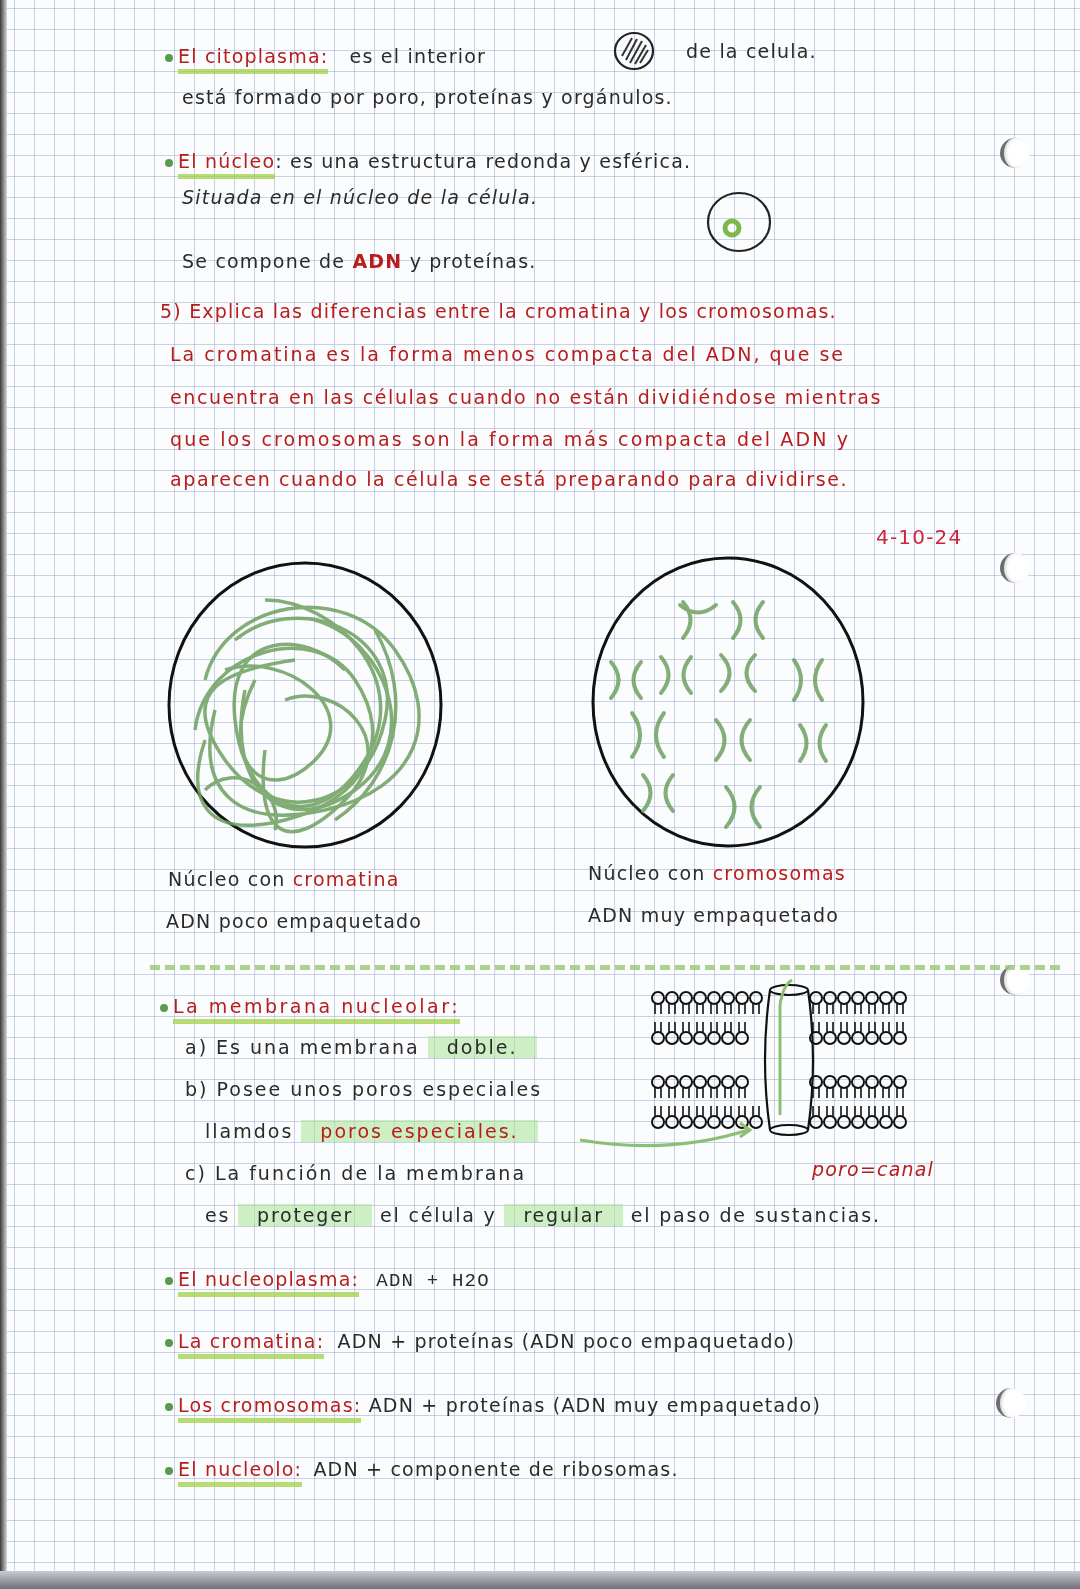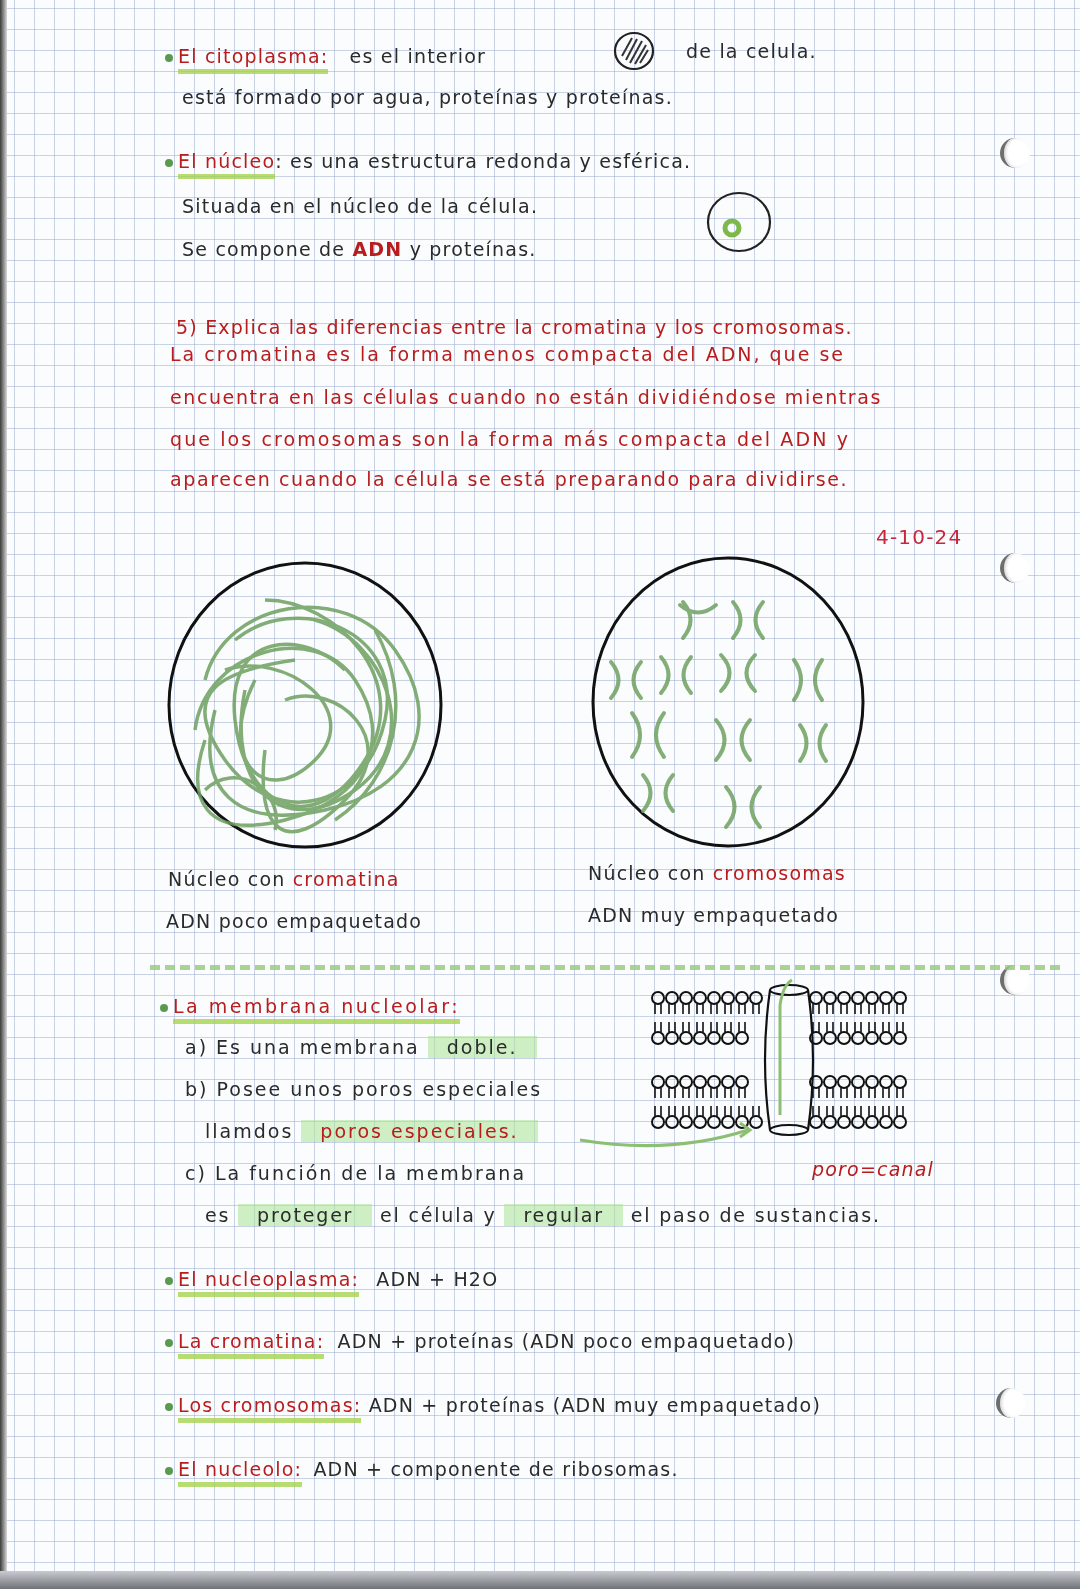"está formado por agua, proteínas" div.line { text: agua, proteínas y proteínas -> poro, proteínas y orgánulos }
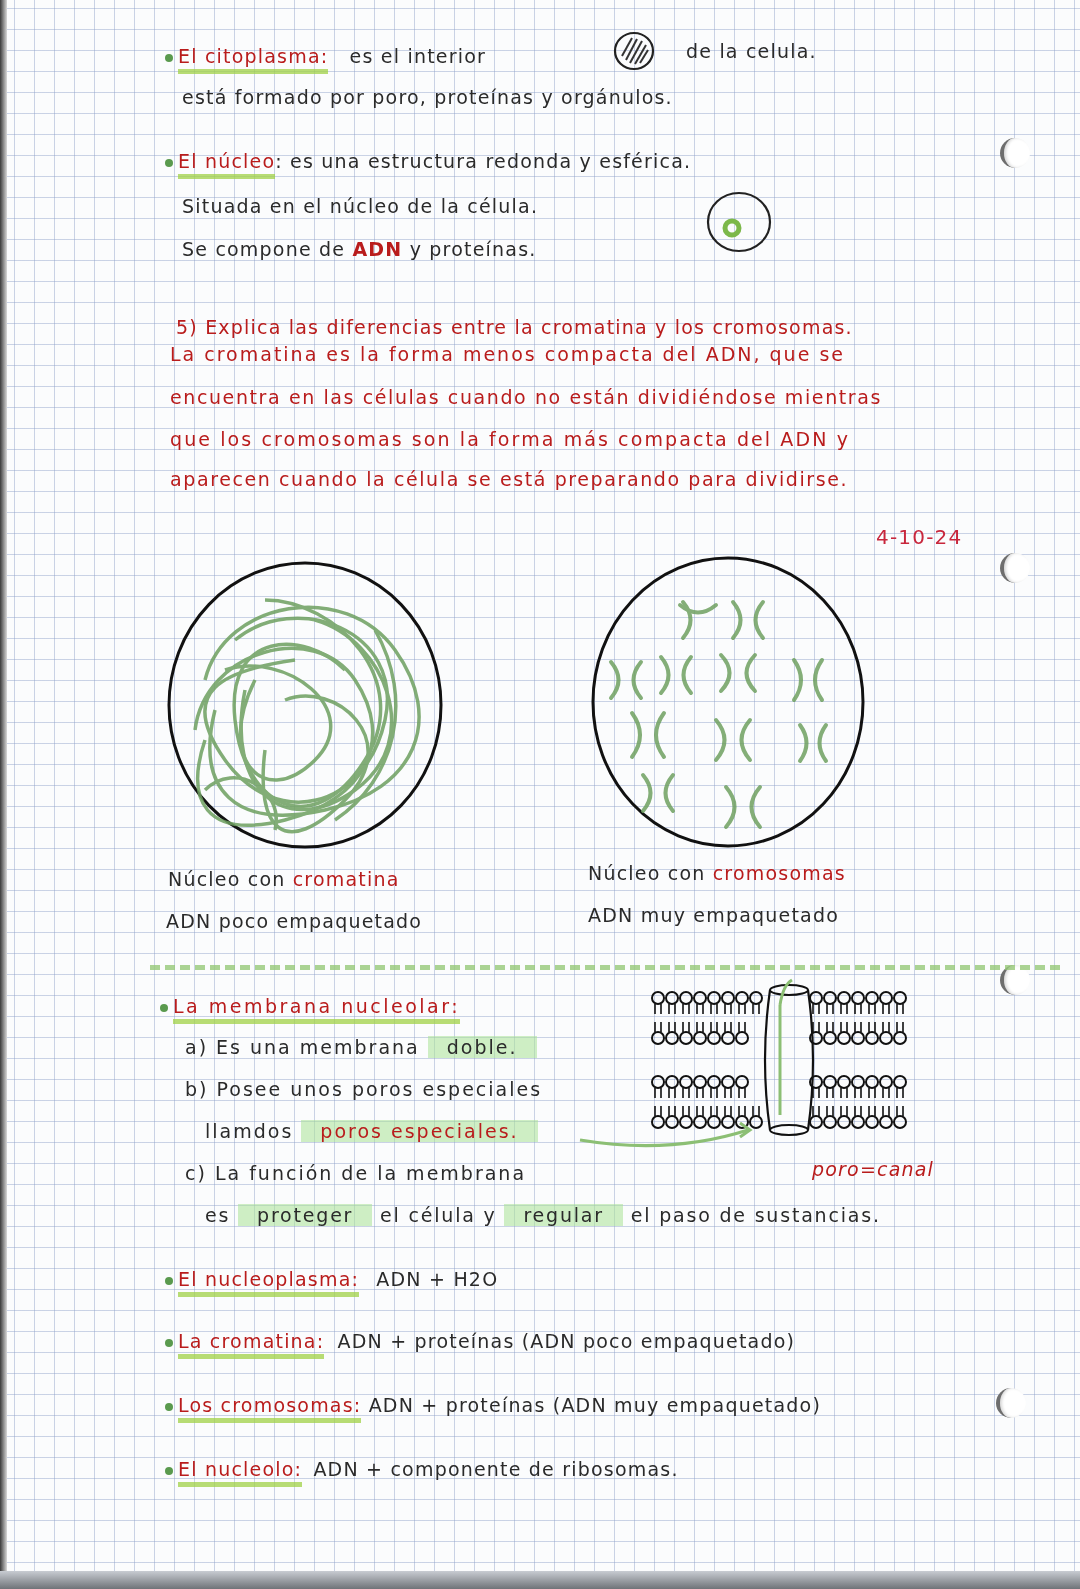"Situada en el núcleo de" div.line { font-style: none -> italic; top: 195px -> 186px }
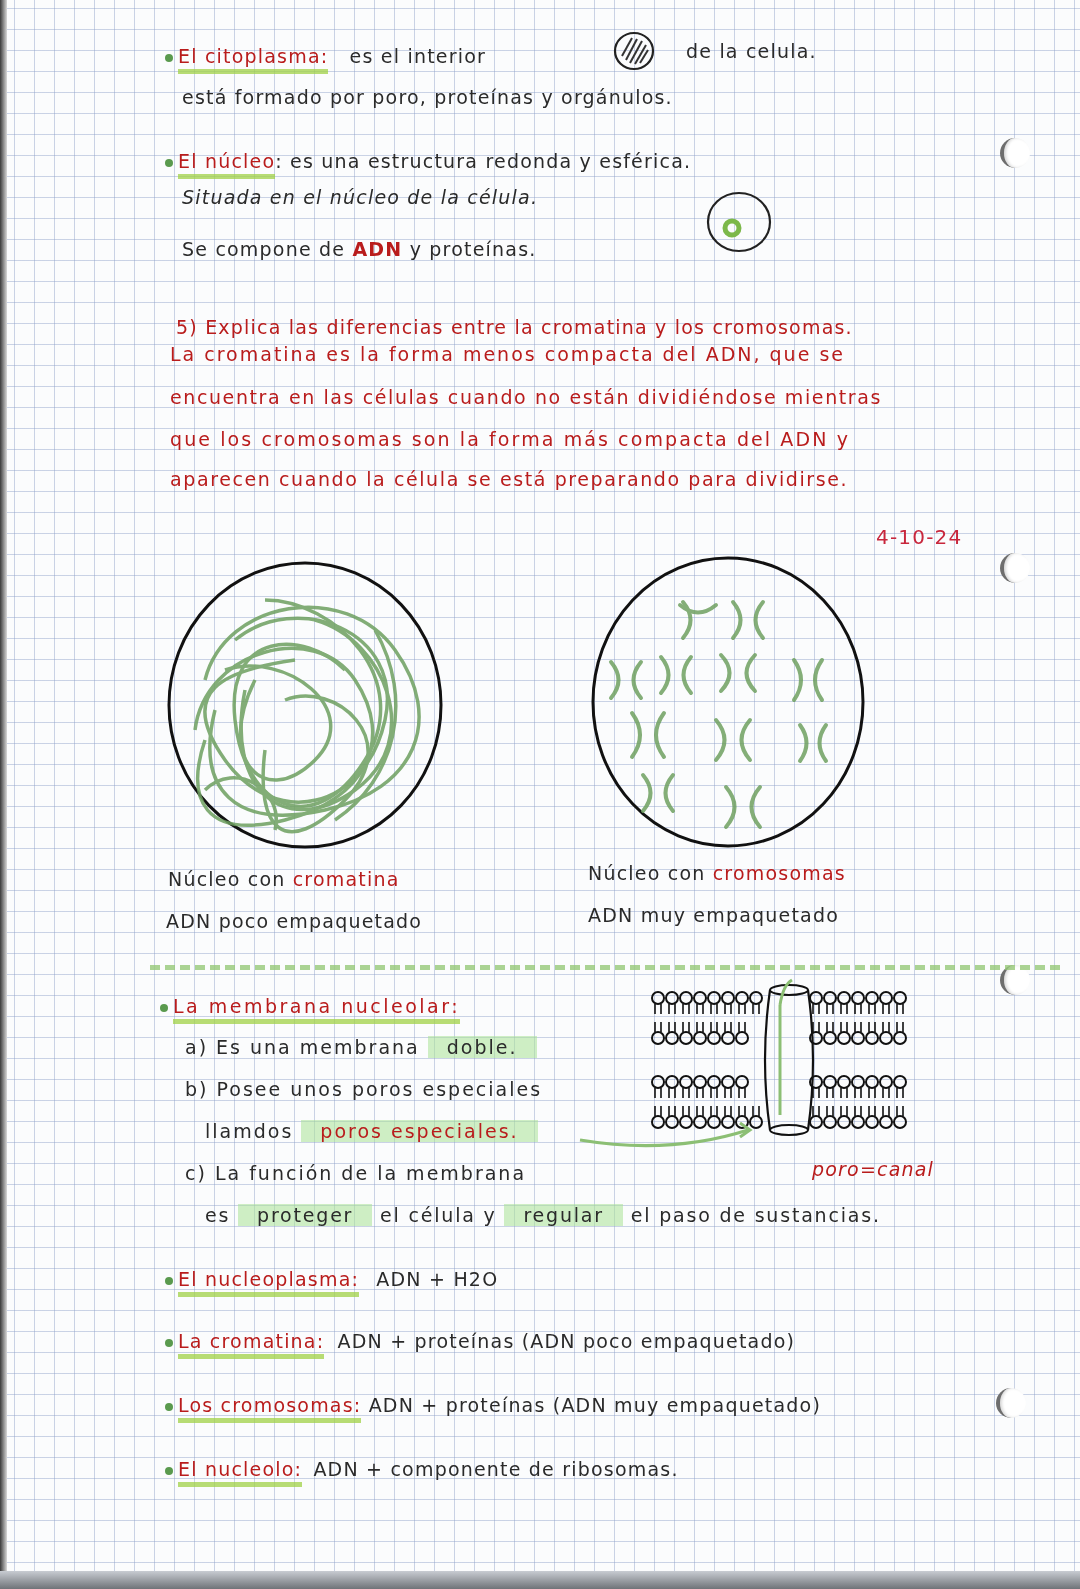"Se compone de ADN y" div.line { top: 238px -> 250px }
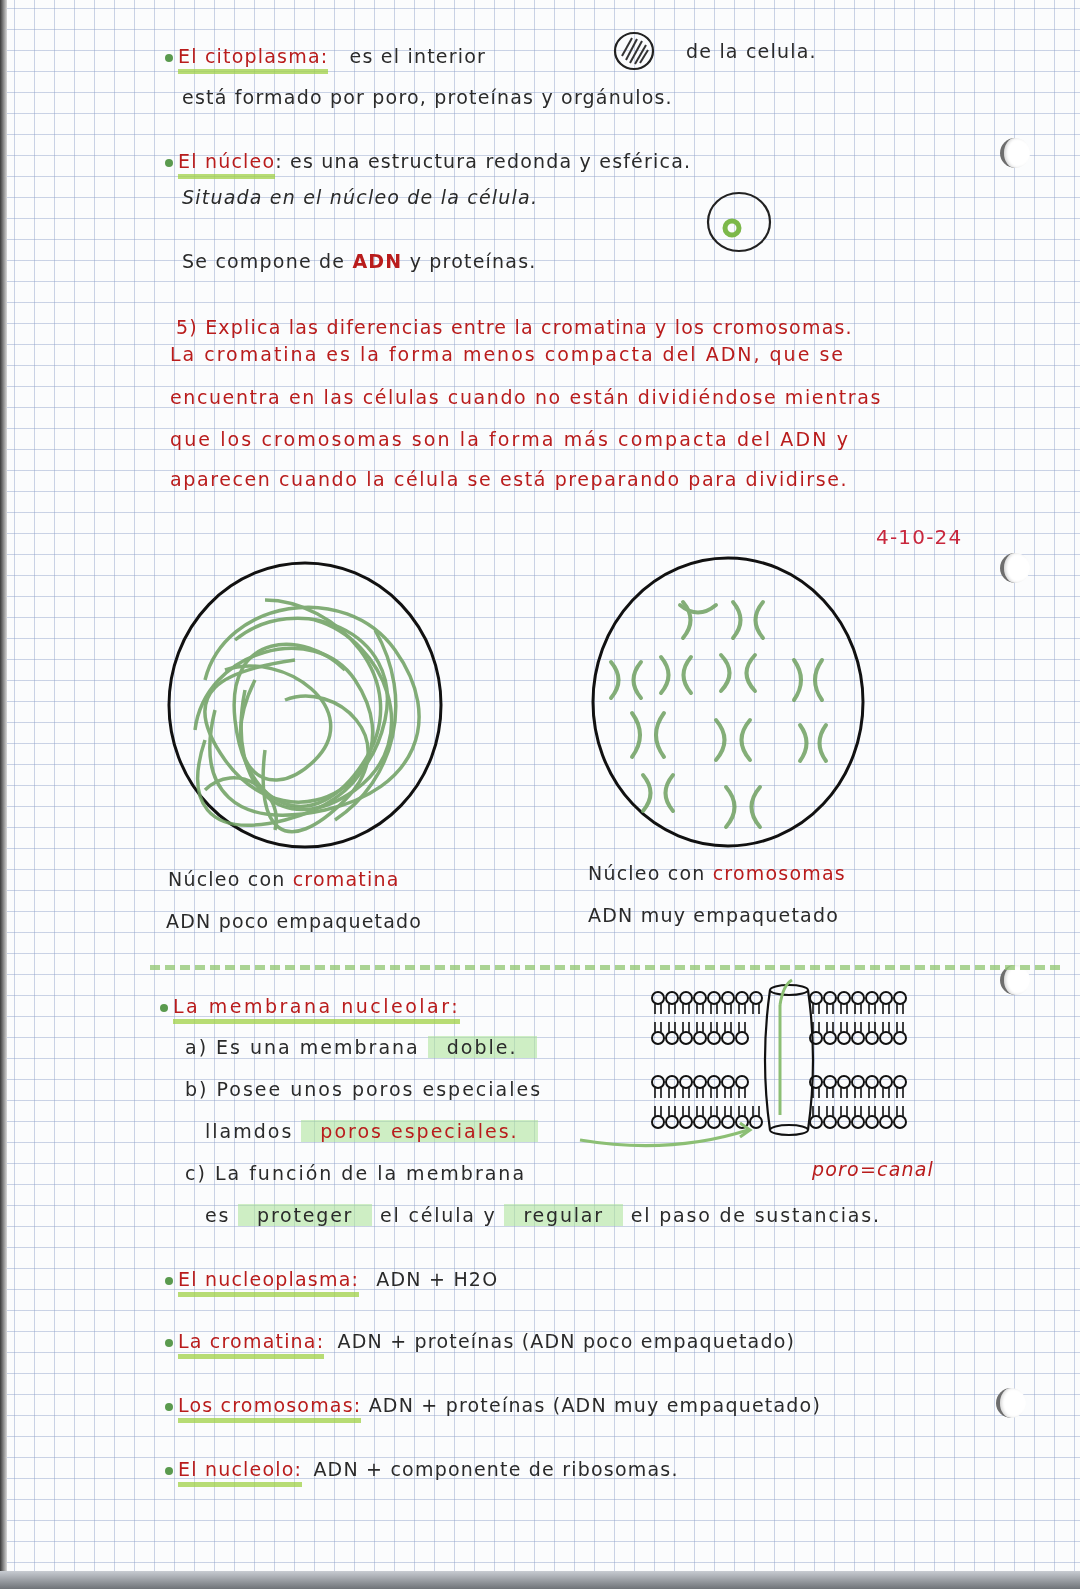"5) Explica las diferencias entre" div.line { margin-left: 16px -> none; top: 316px -> 300px }
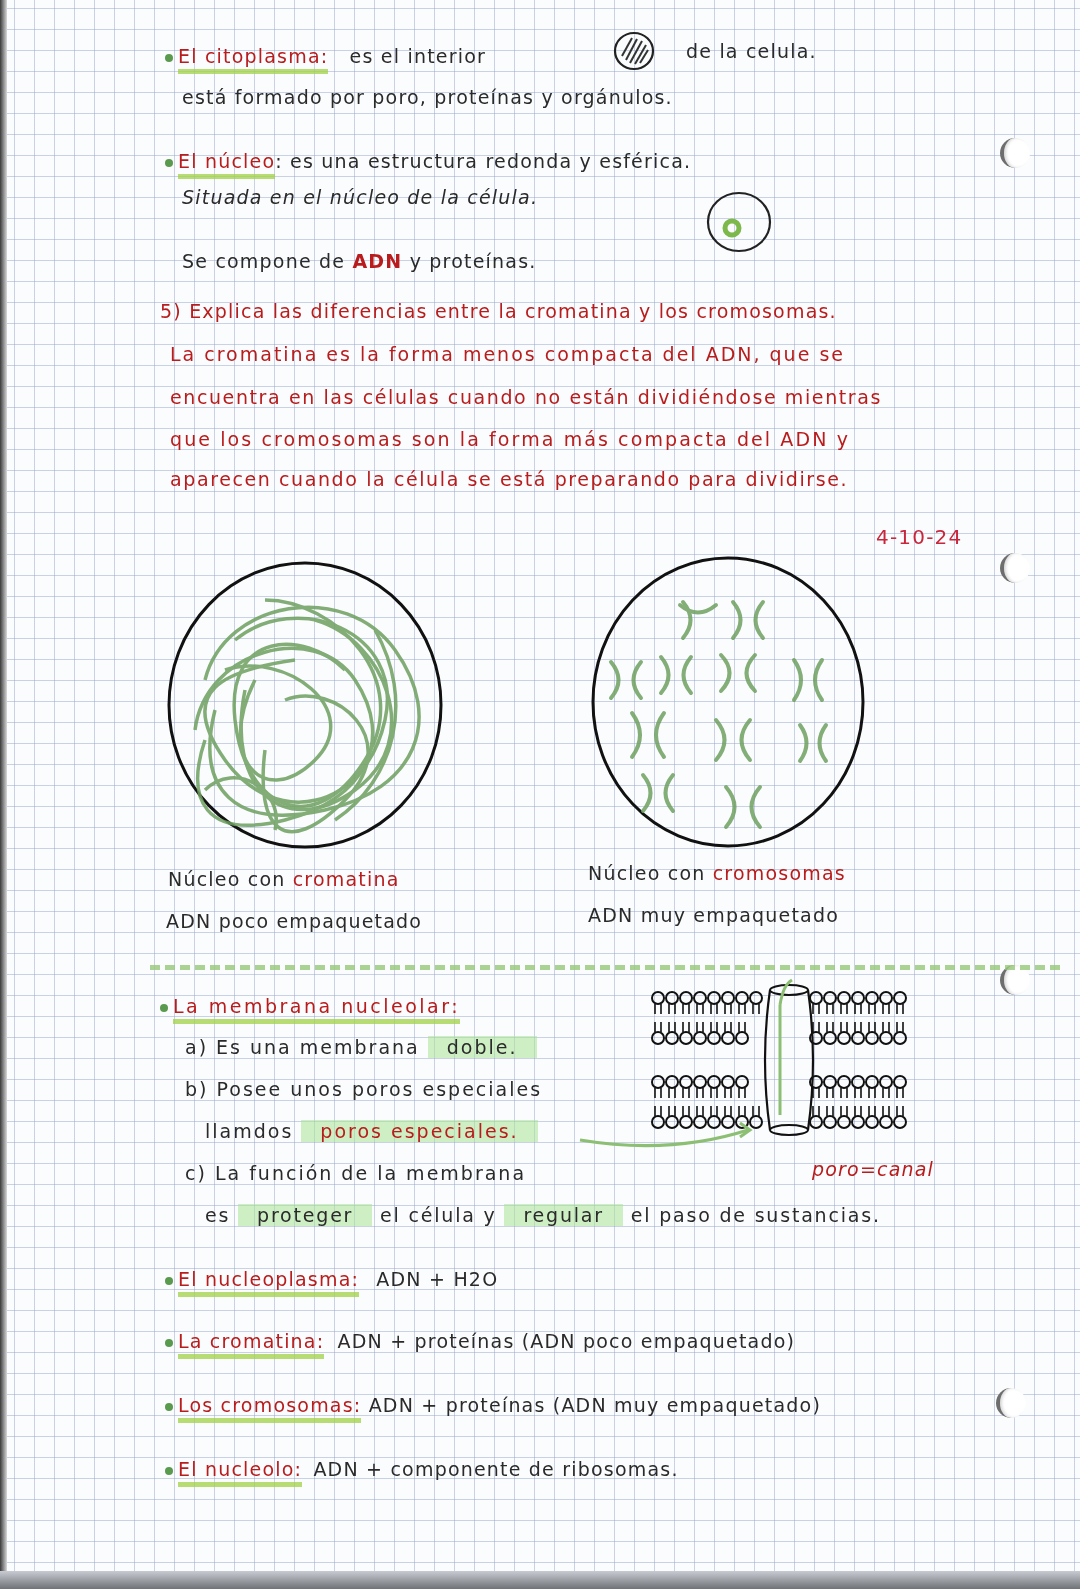"ADN + H2O" span.dark { font-family: none -> Liberation Mono, monospace }
